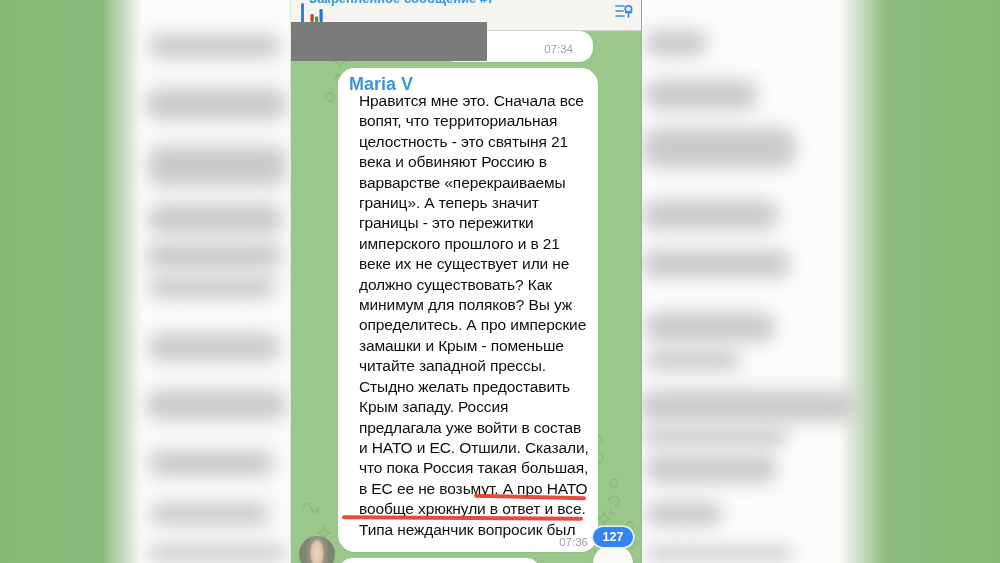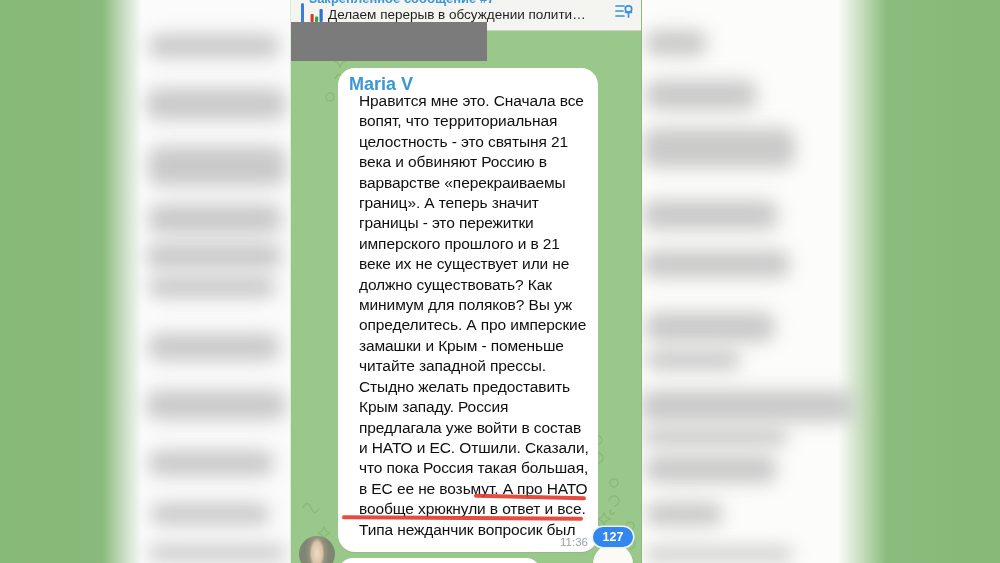"Делаем перерыв в обсуждении полити…" span.pin-label { html: <span>Делаем перерыв в обсуждении полити…</span> -> none }
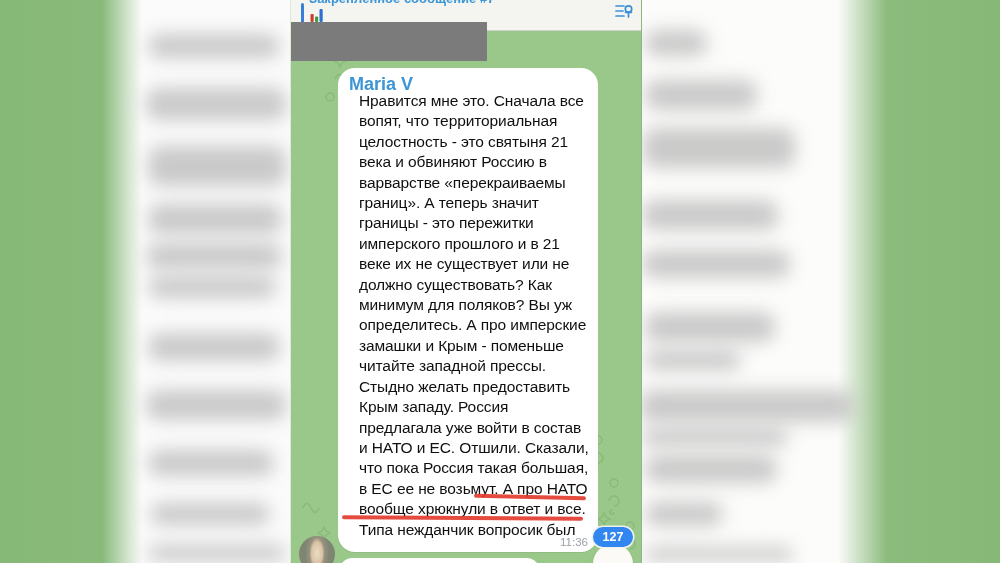"07:34" div.topbubble { html: none -> <div> <span>07:34</span> </div> }
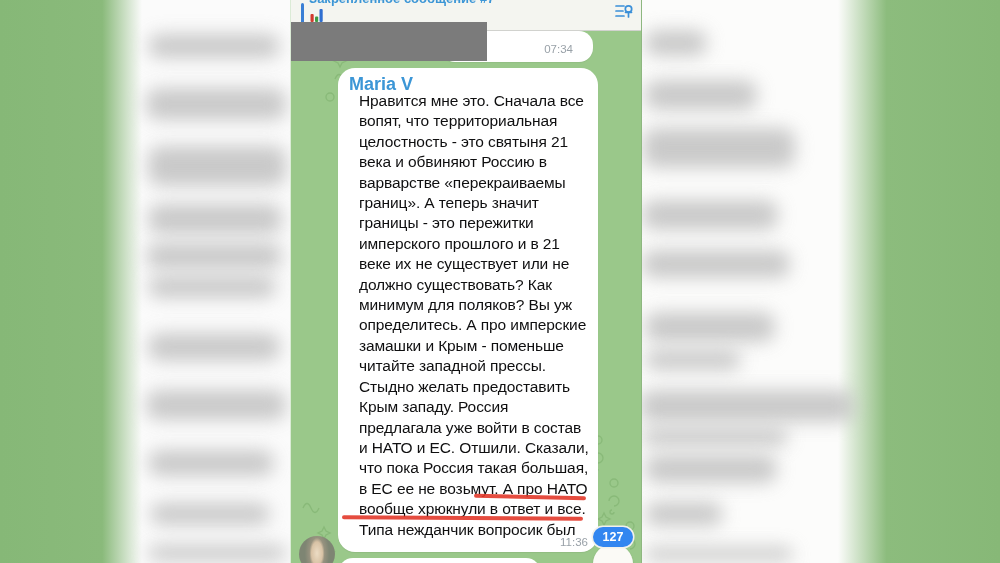"11:36" span.time { text: 11:36 -> 07:36 }
